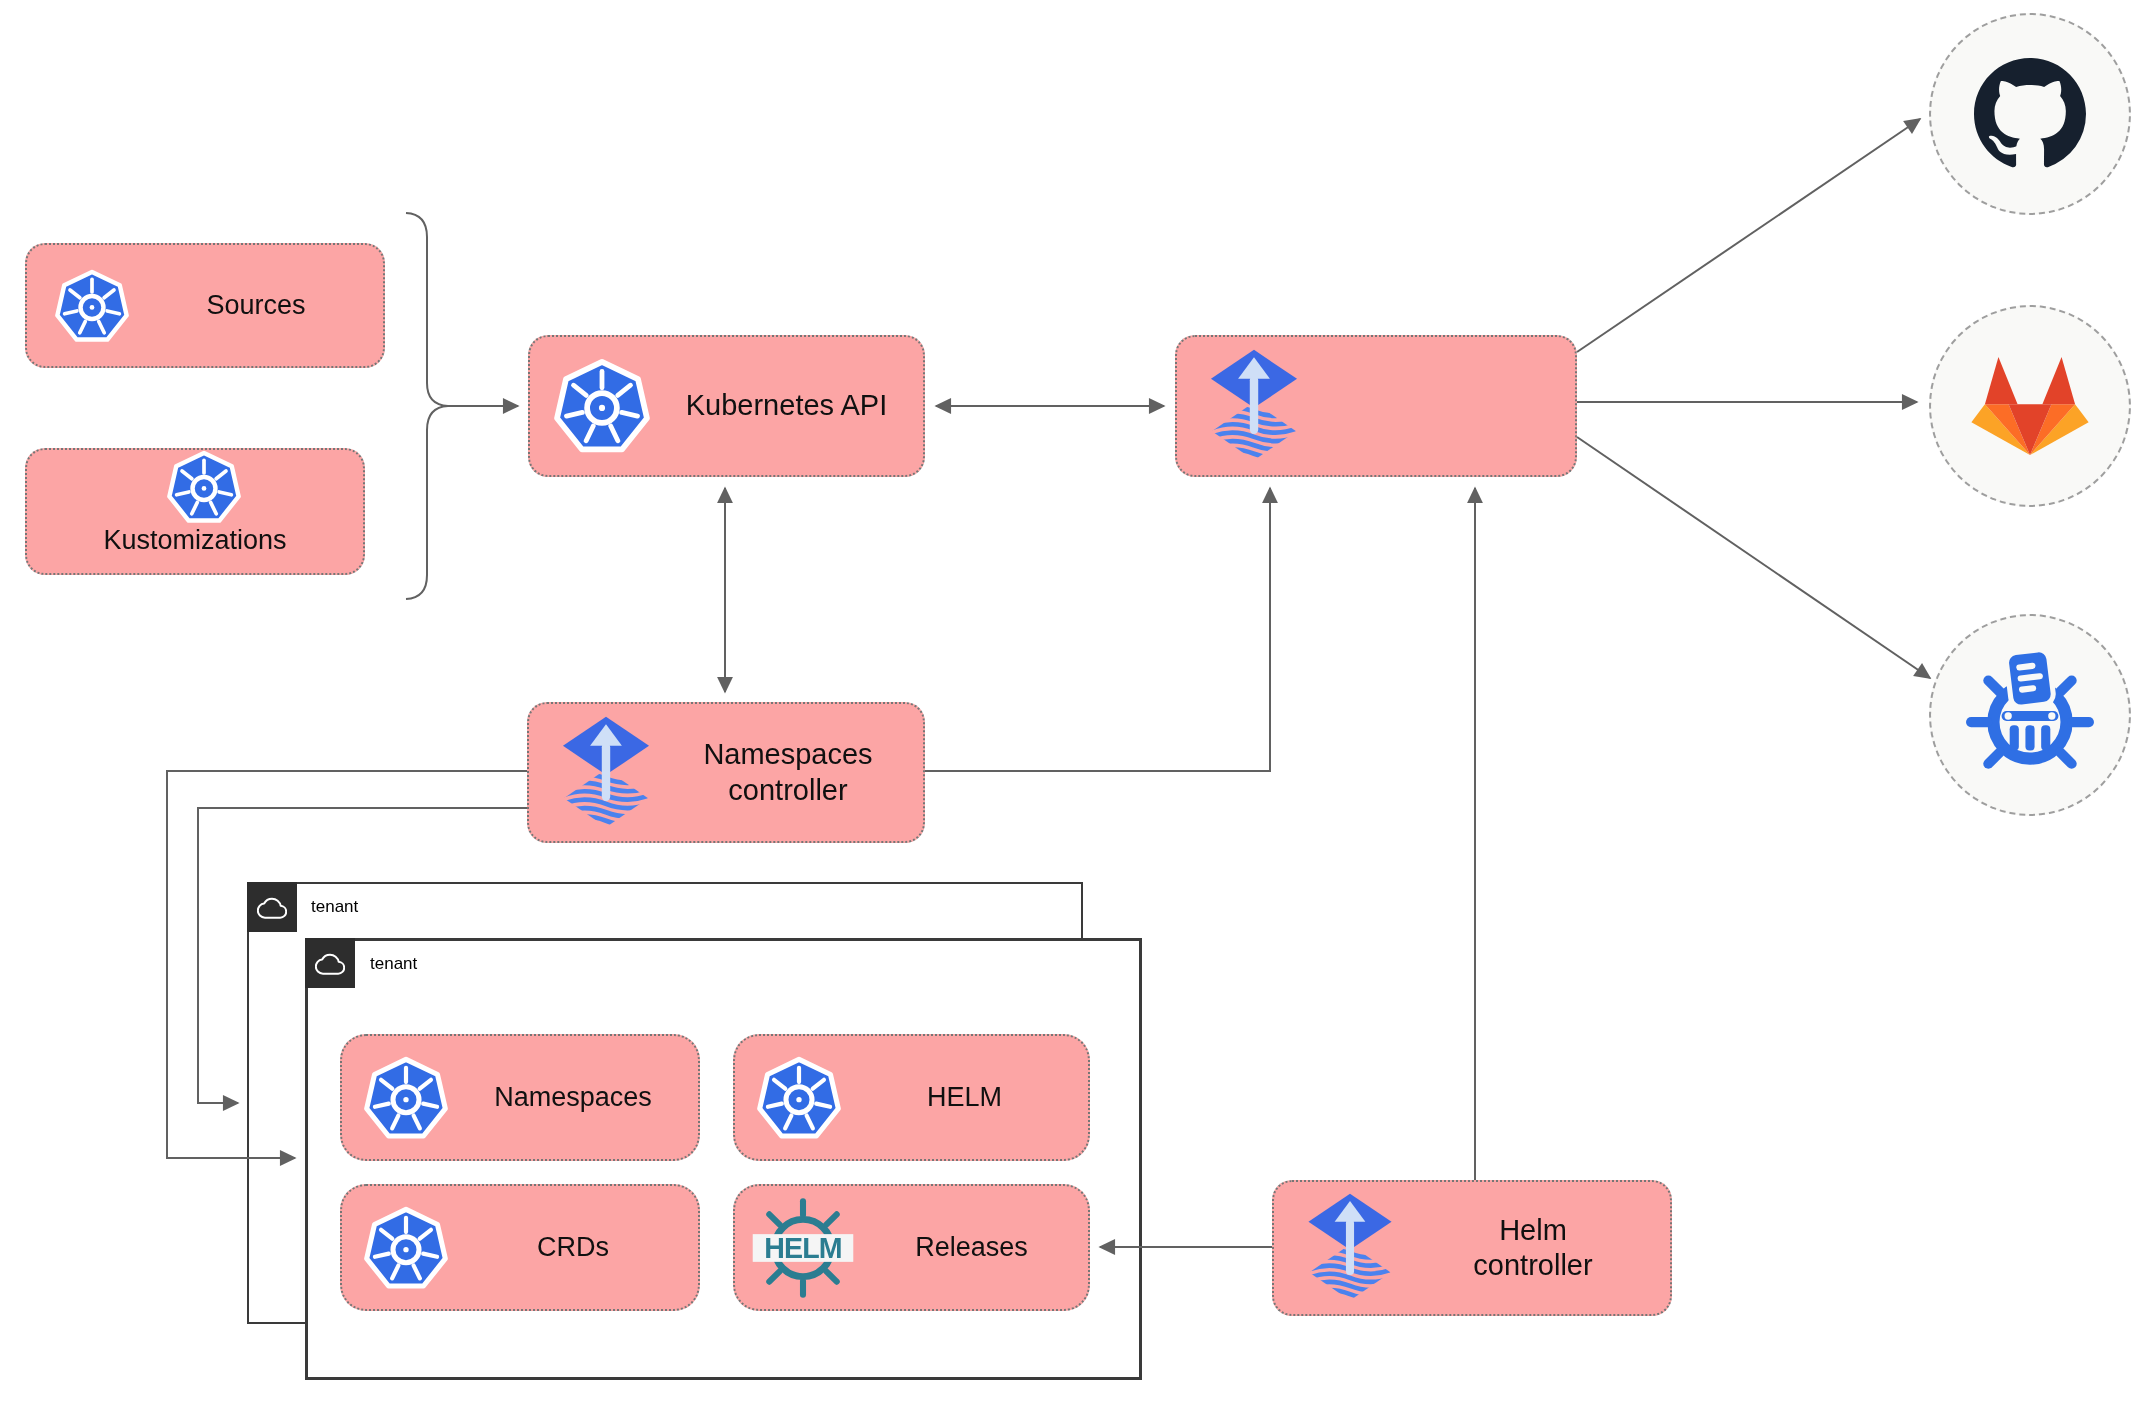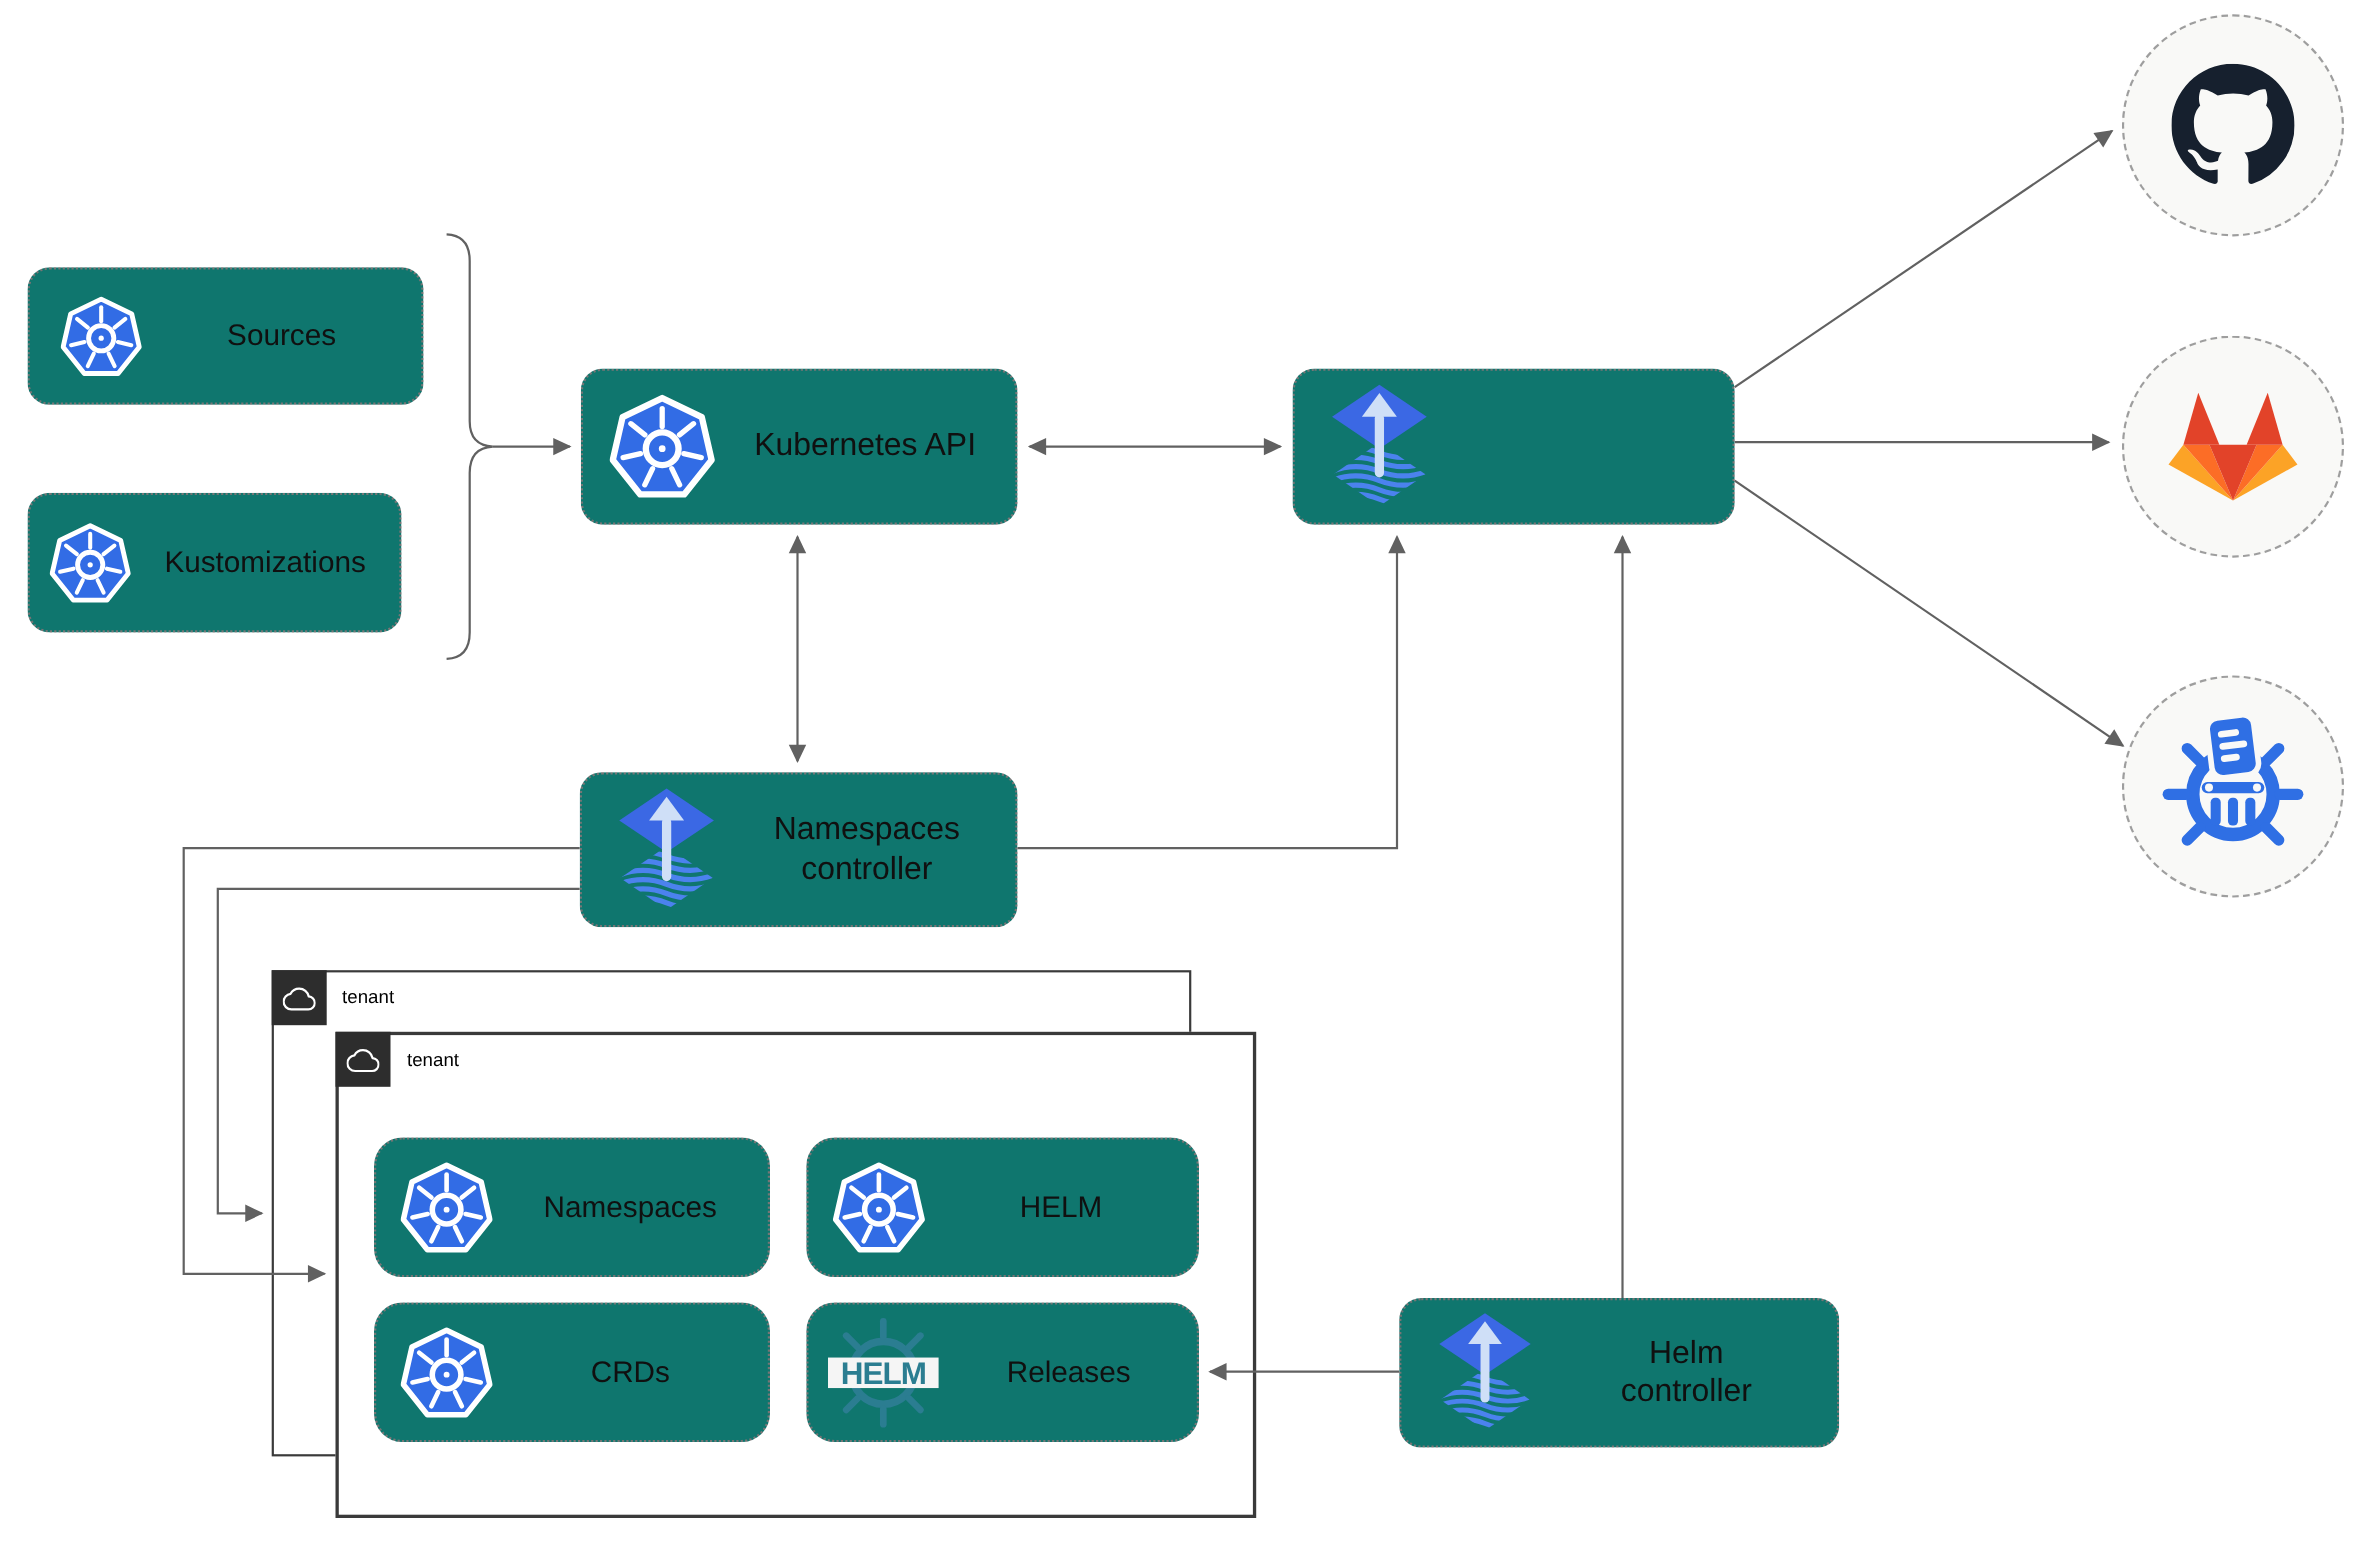"Sources" .node { background: #0f766e -> #fca5a5 }
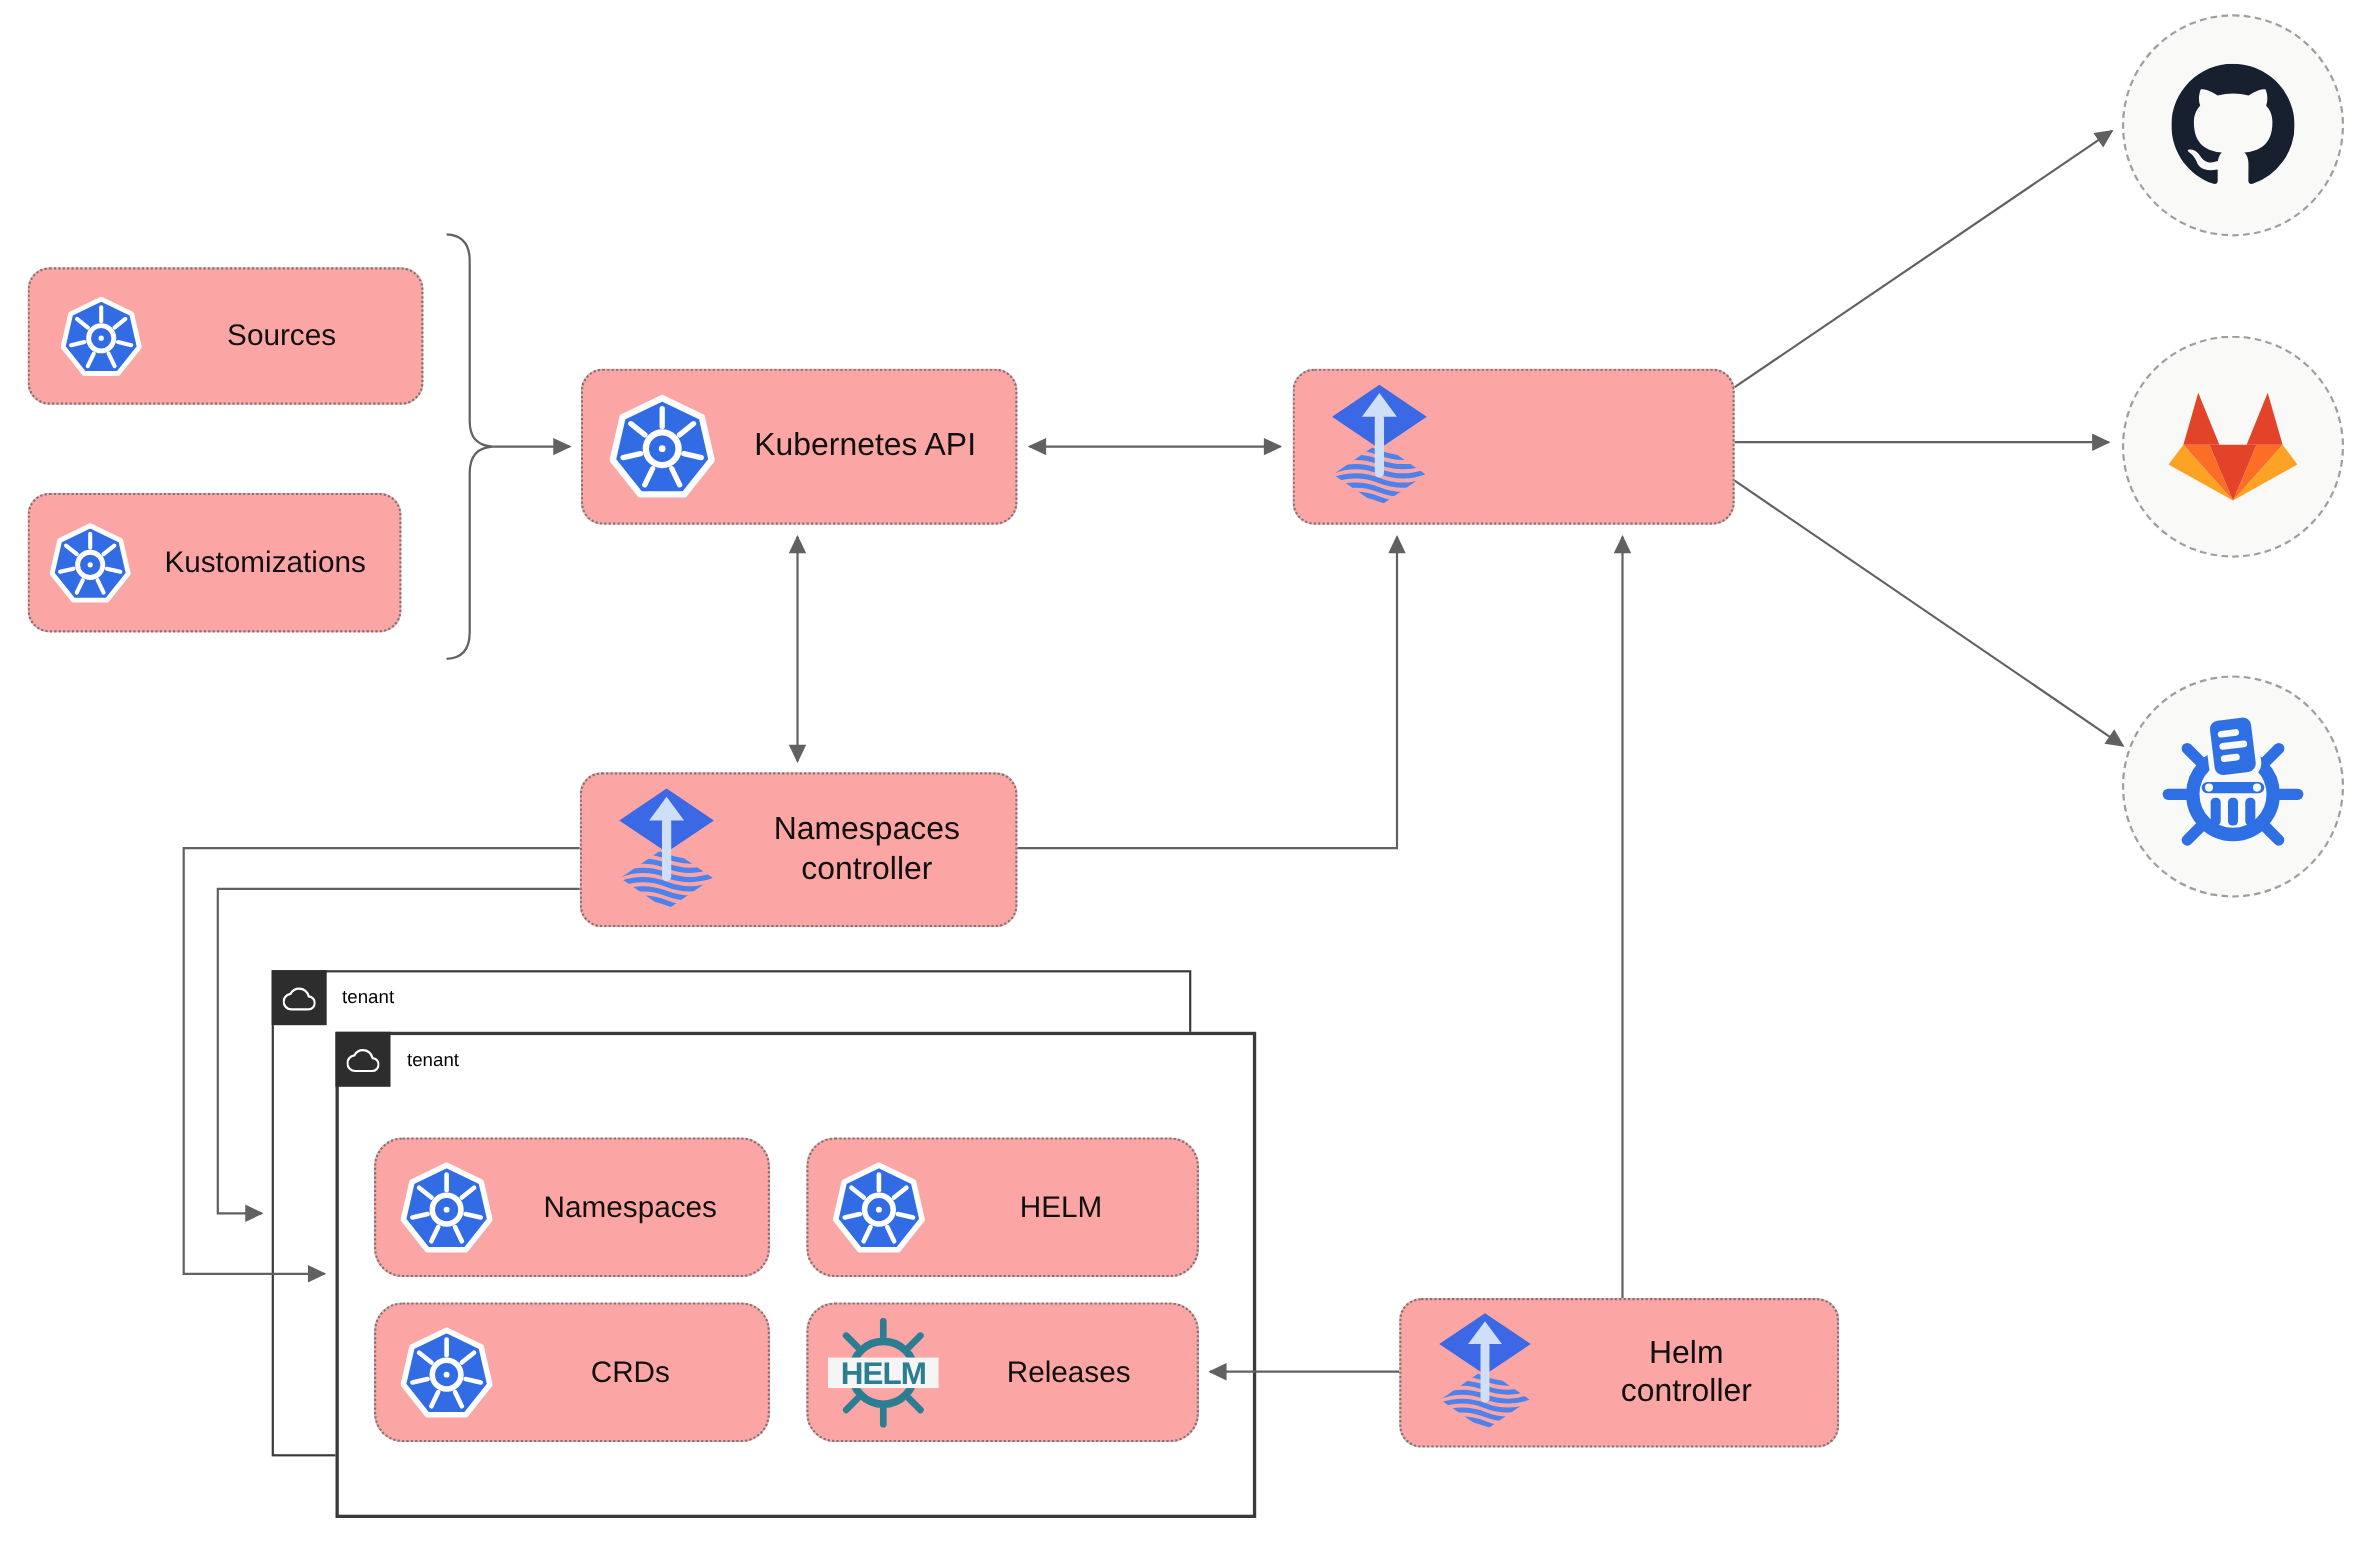"Kustomizations" div.node { flex-direction: none -> column }
